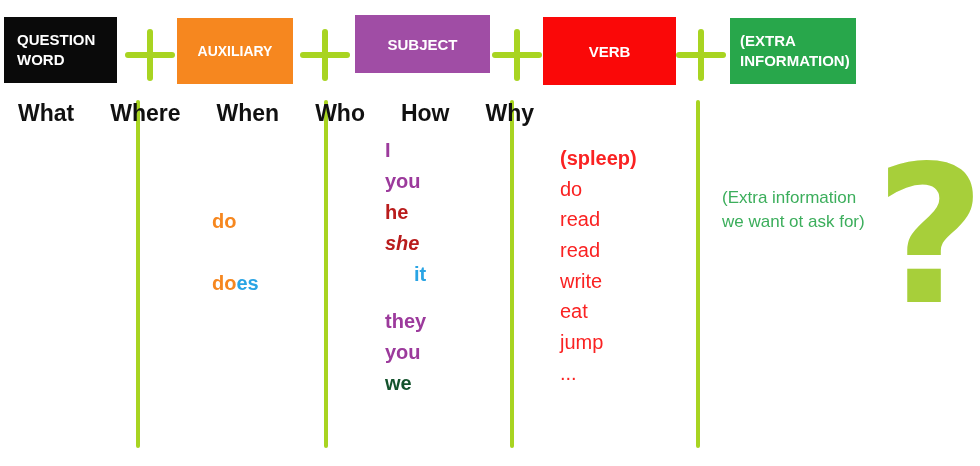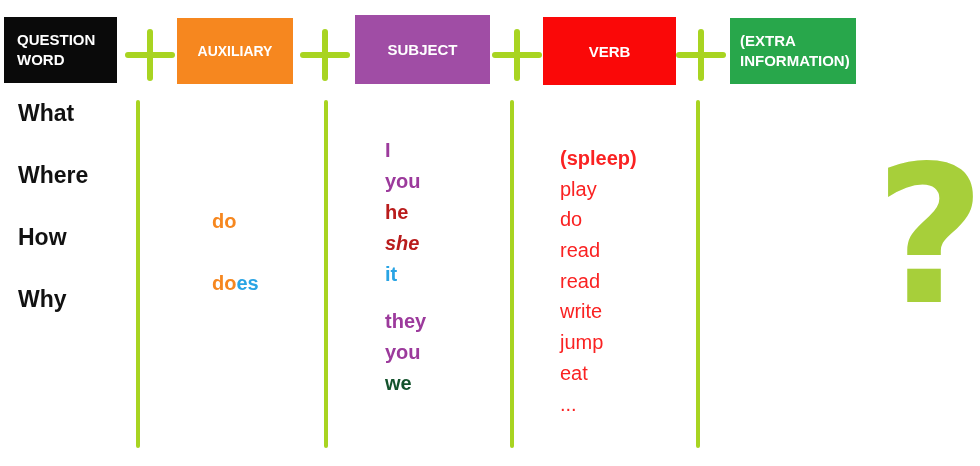"SUBJECT" .box-subj { height: 69px -> 58px }
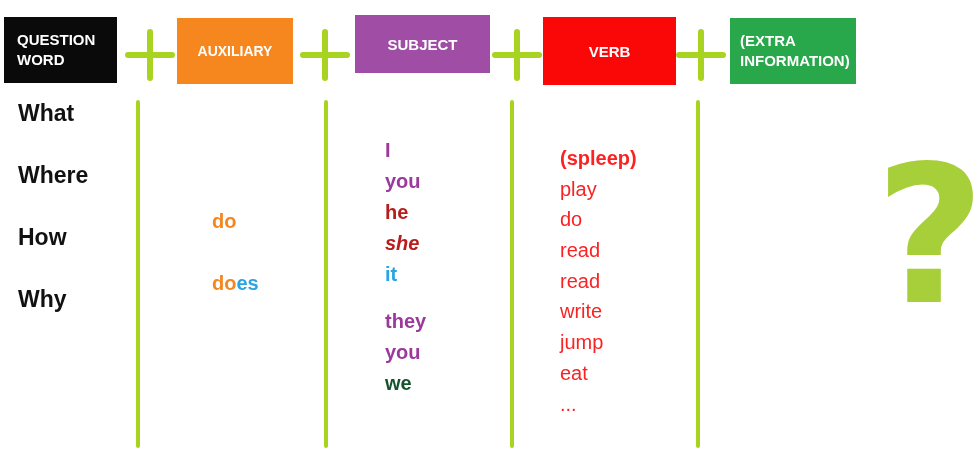"What" .qwords { flex-direction: column -> row }
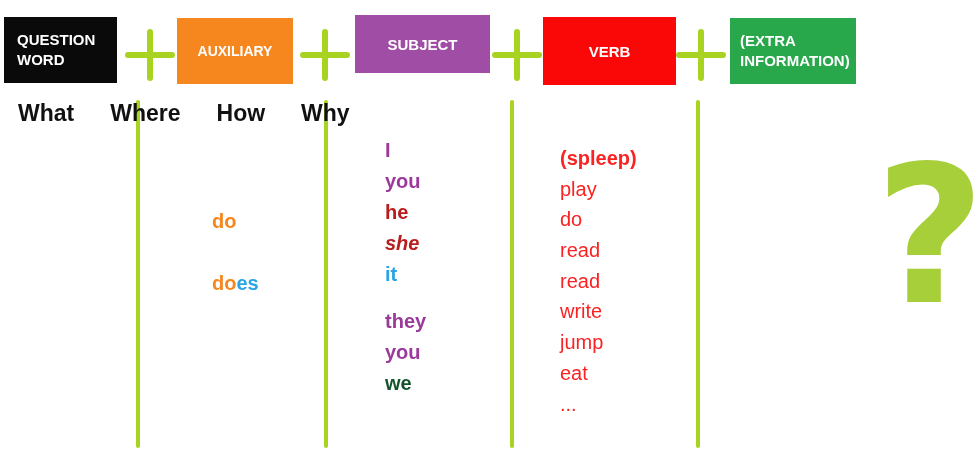"When" div.qword { html: none -> <div>When</div> }
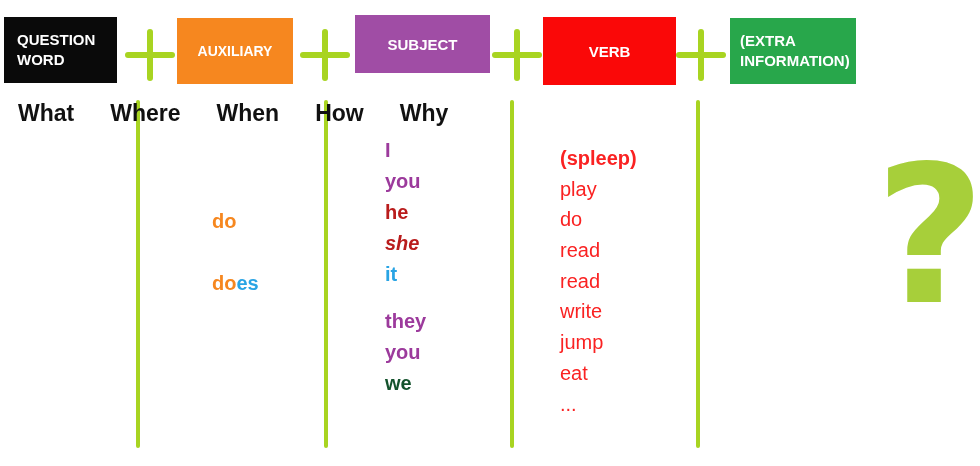"Who" div.qword { html: none -> <div>Who</div> }
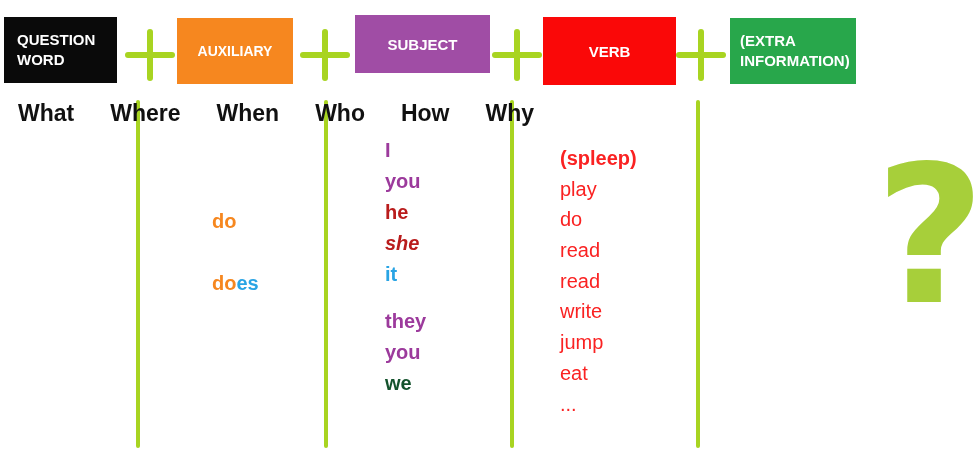"play" div { html: <div>play</div> -> none }
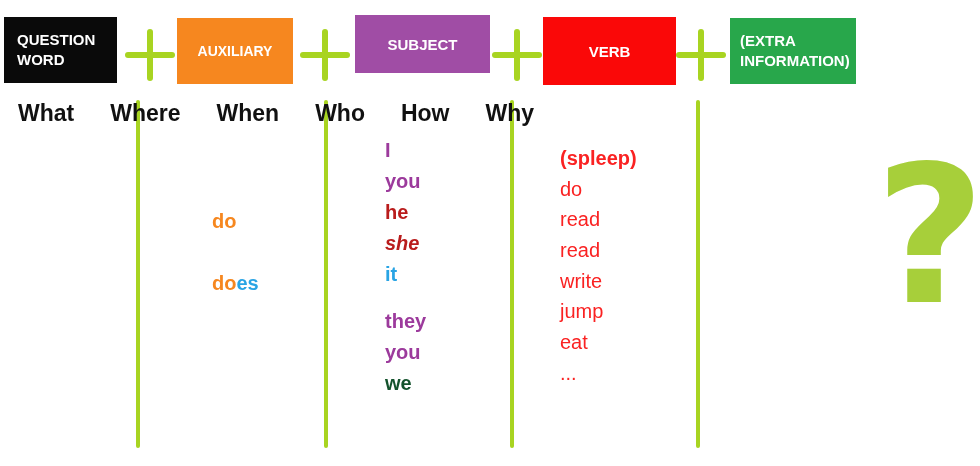"(Extra information" div.extra-note { html: none -> <div>(Extra information we want ot ask for)</div> }
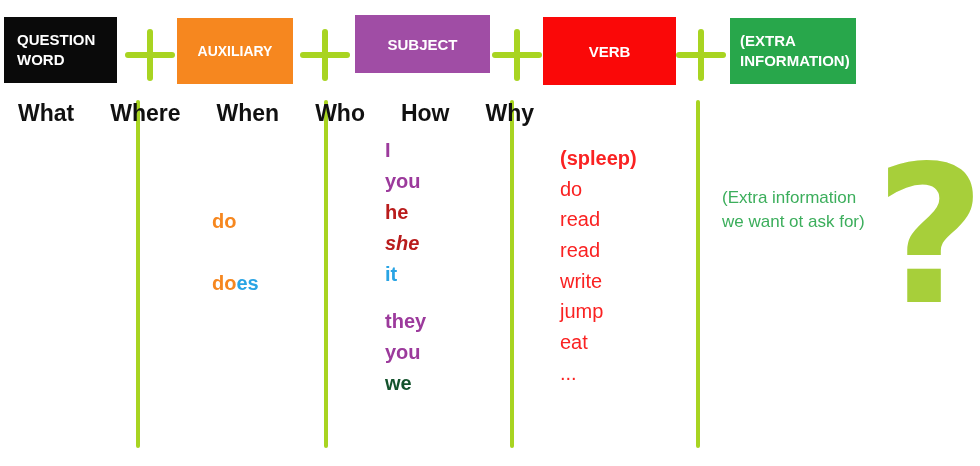"it" div { text-align: none -> right }
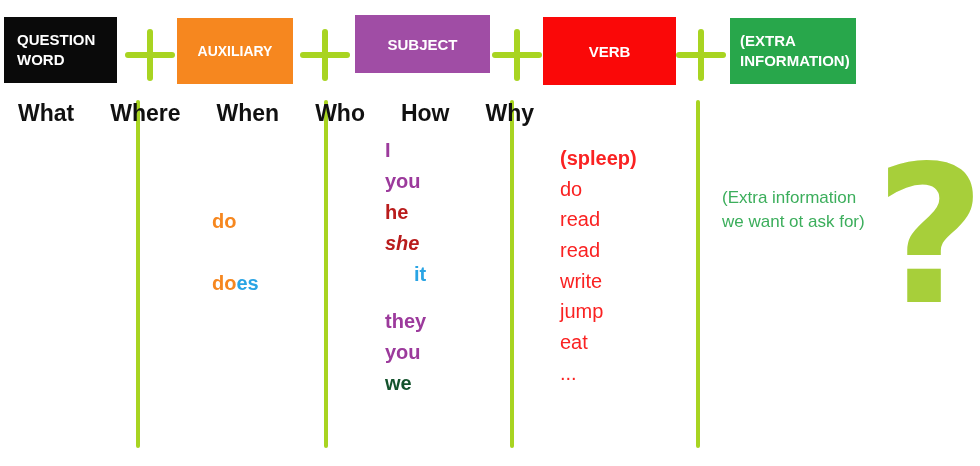"jump" div { order: before "eat" -> after "eat" }
